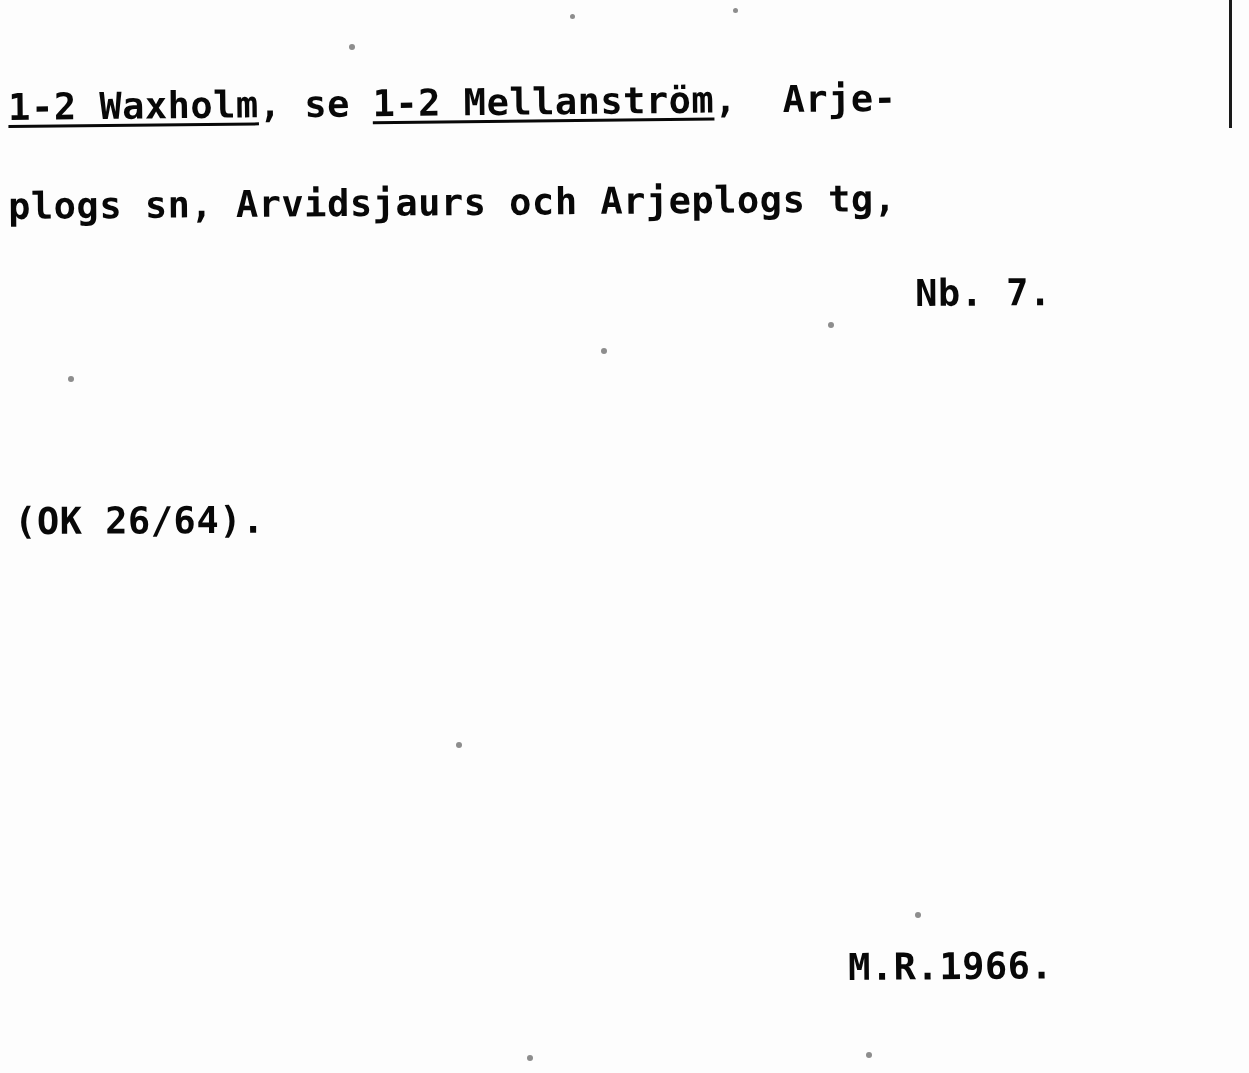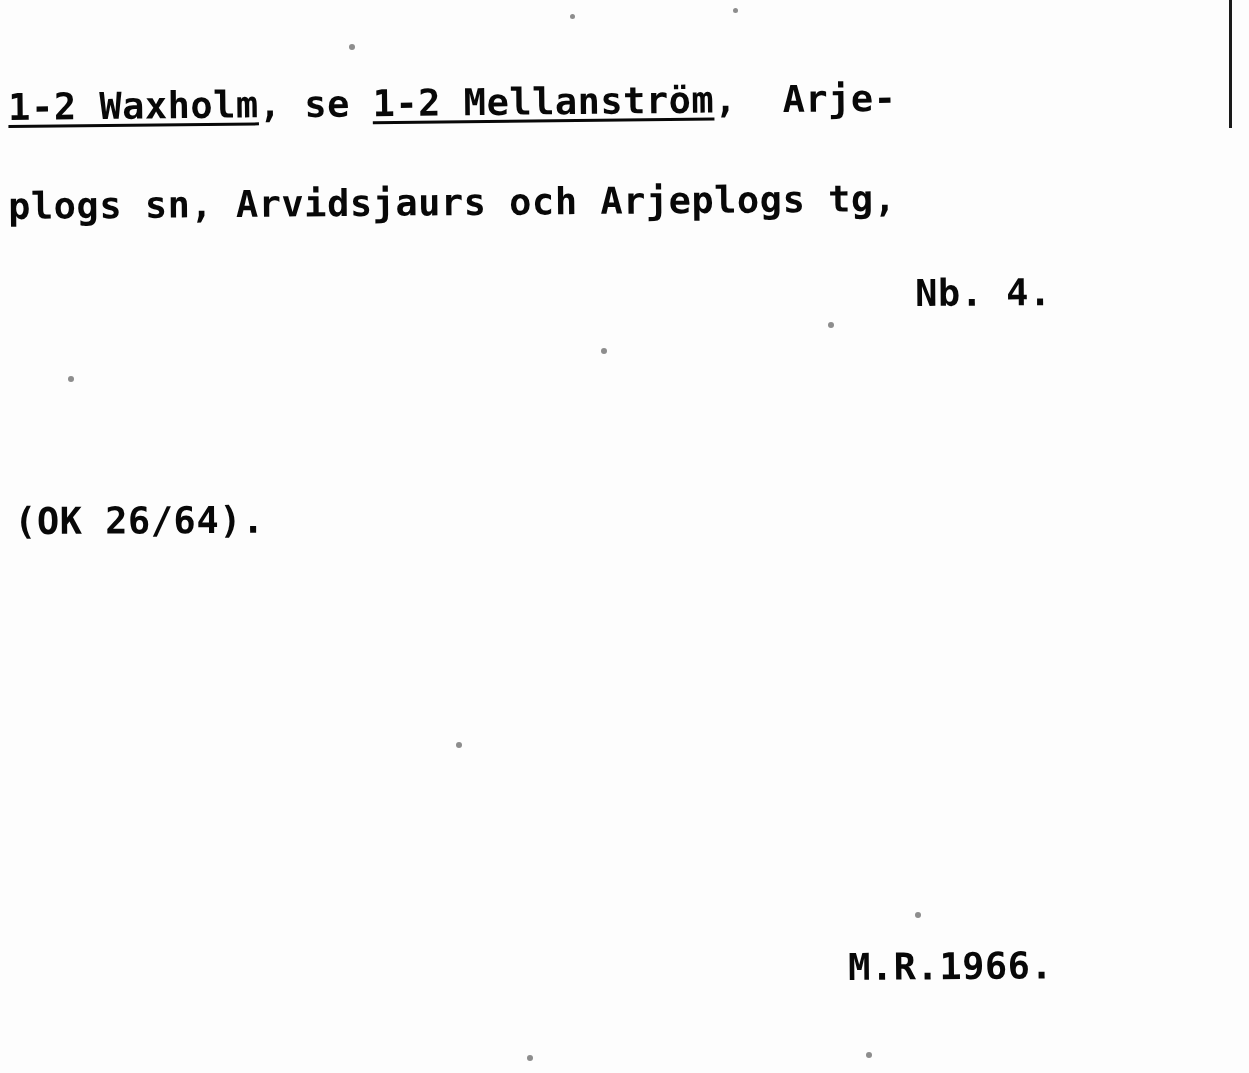"Nb. 4." div.line { text: 4 -> 7 }
